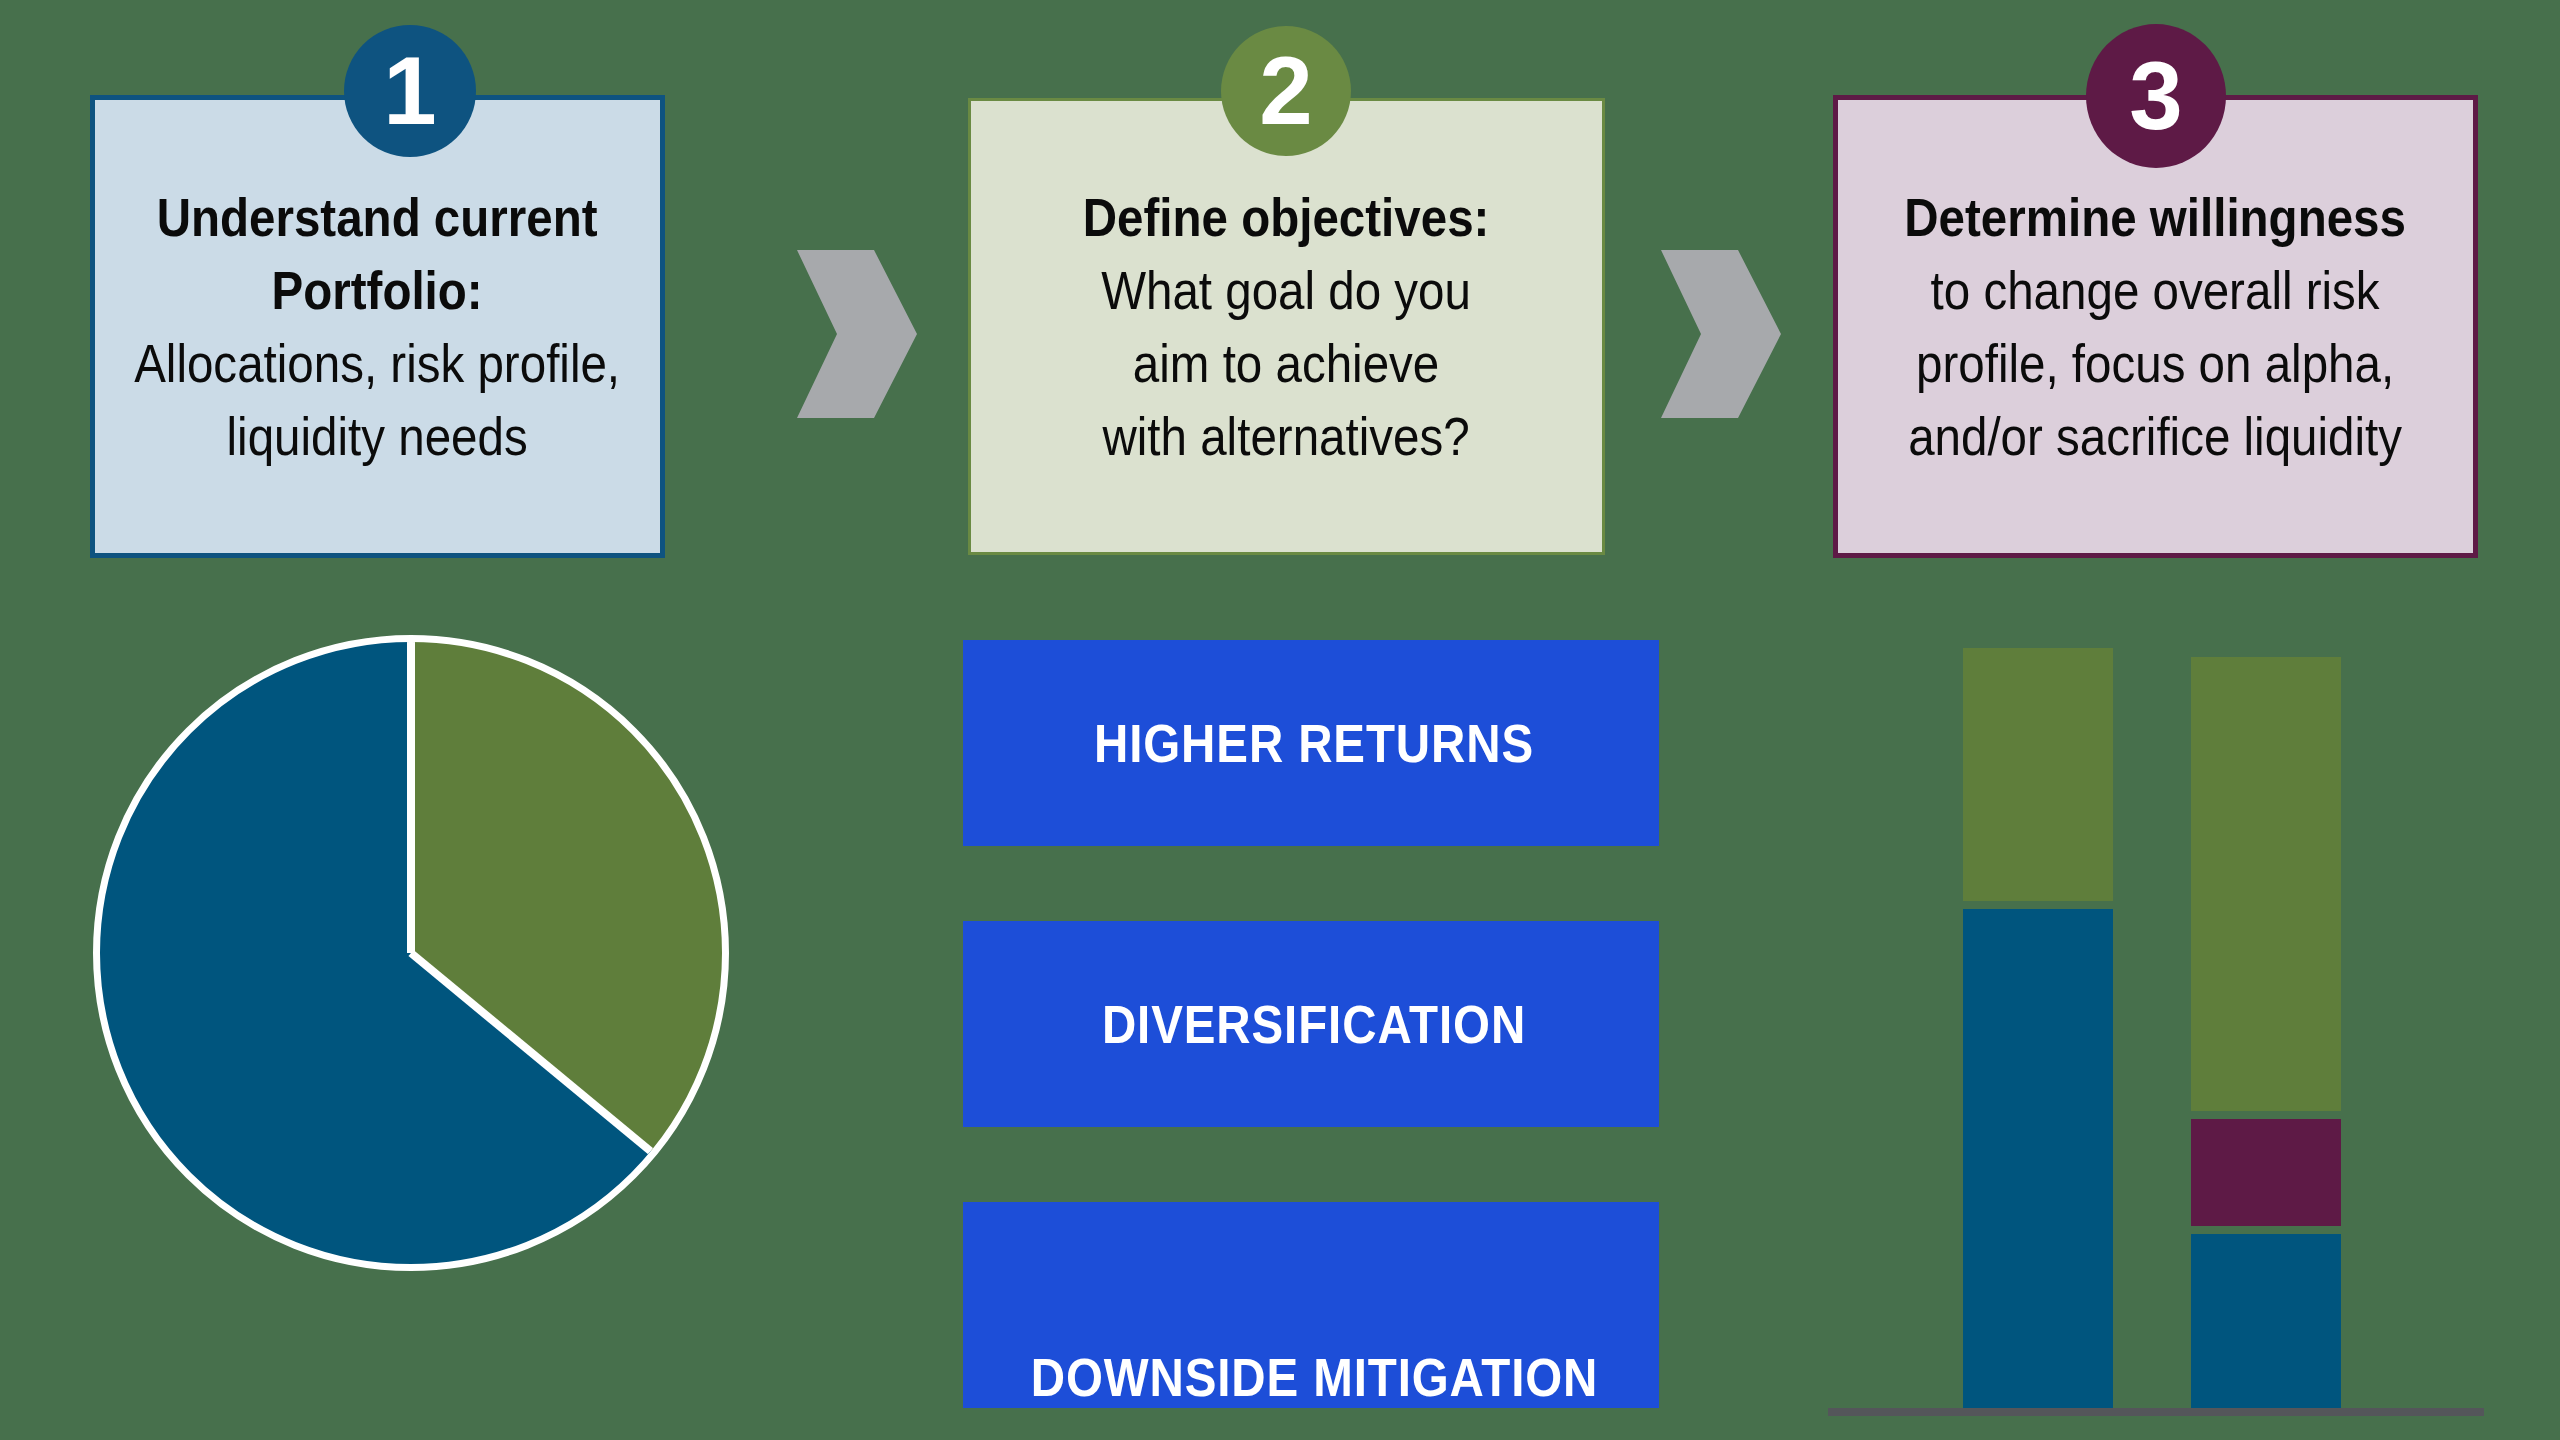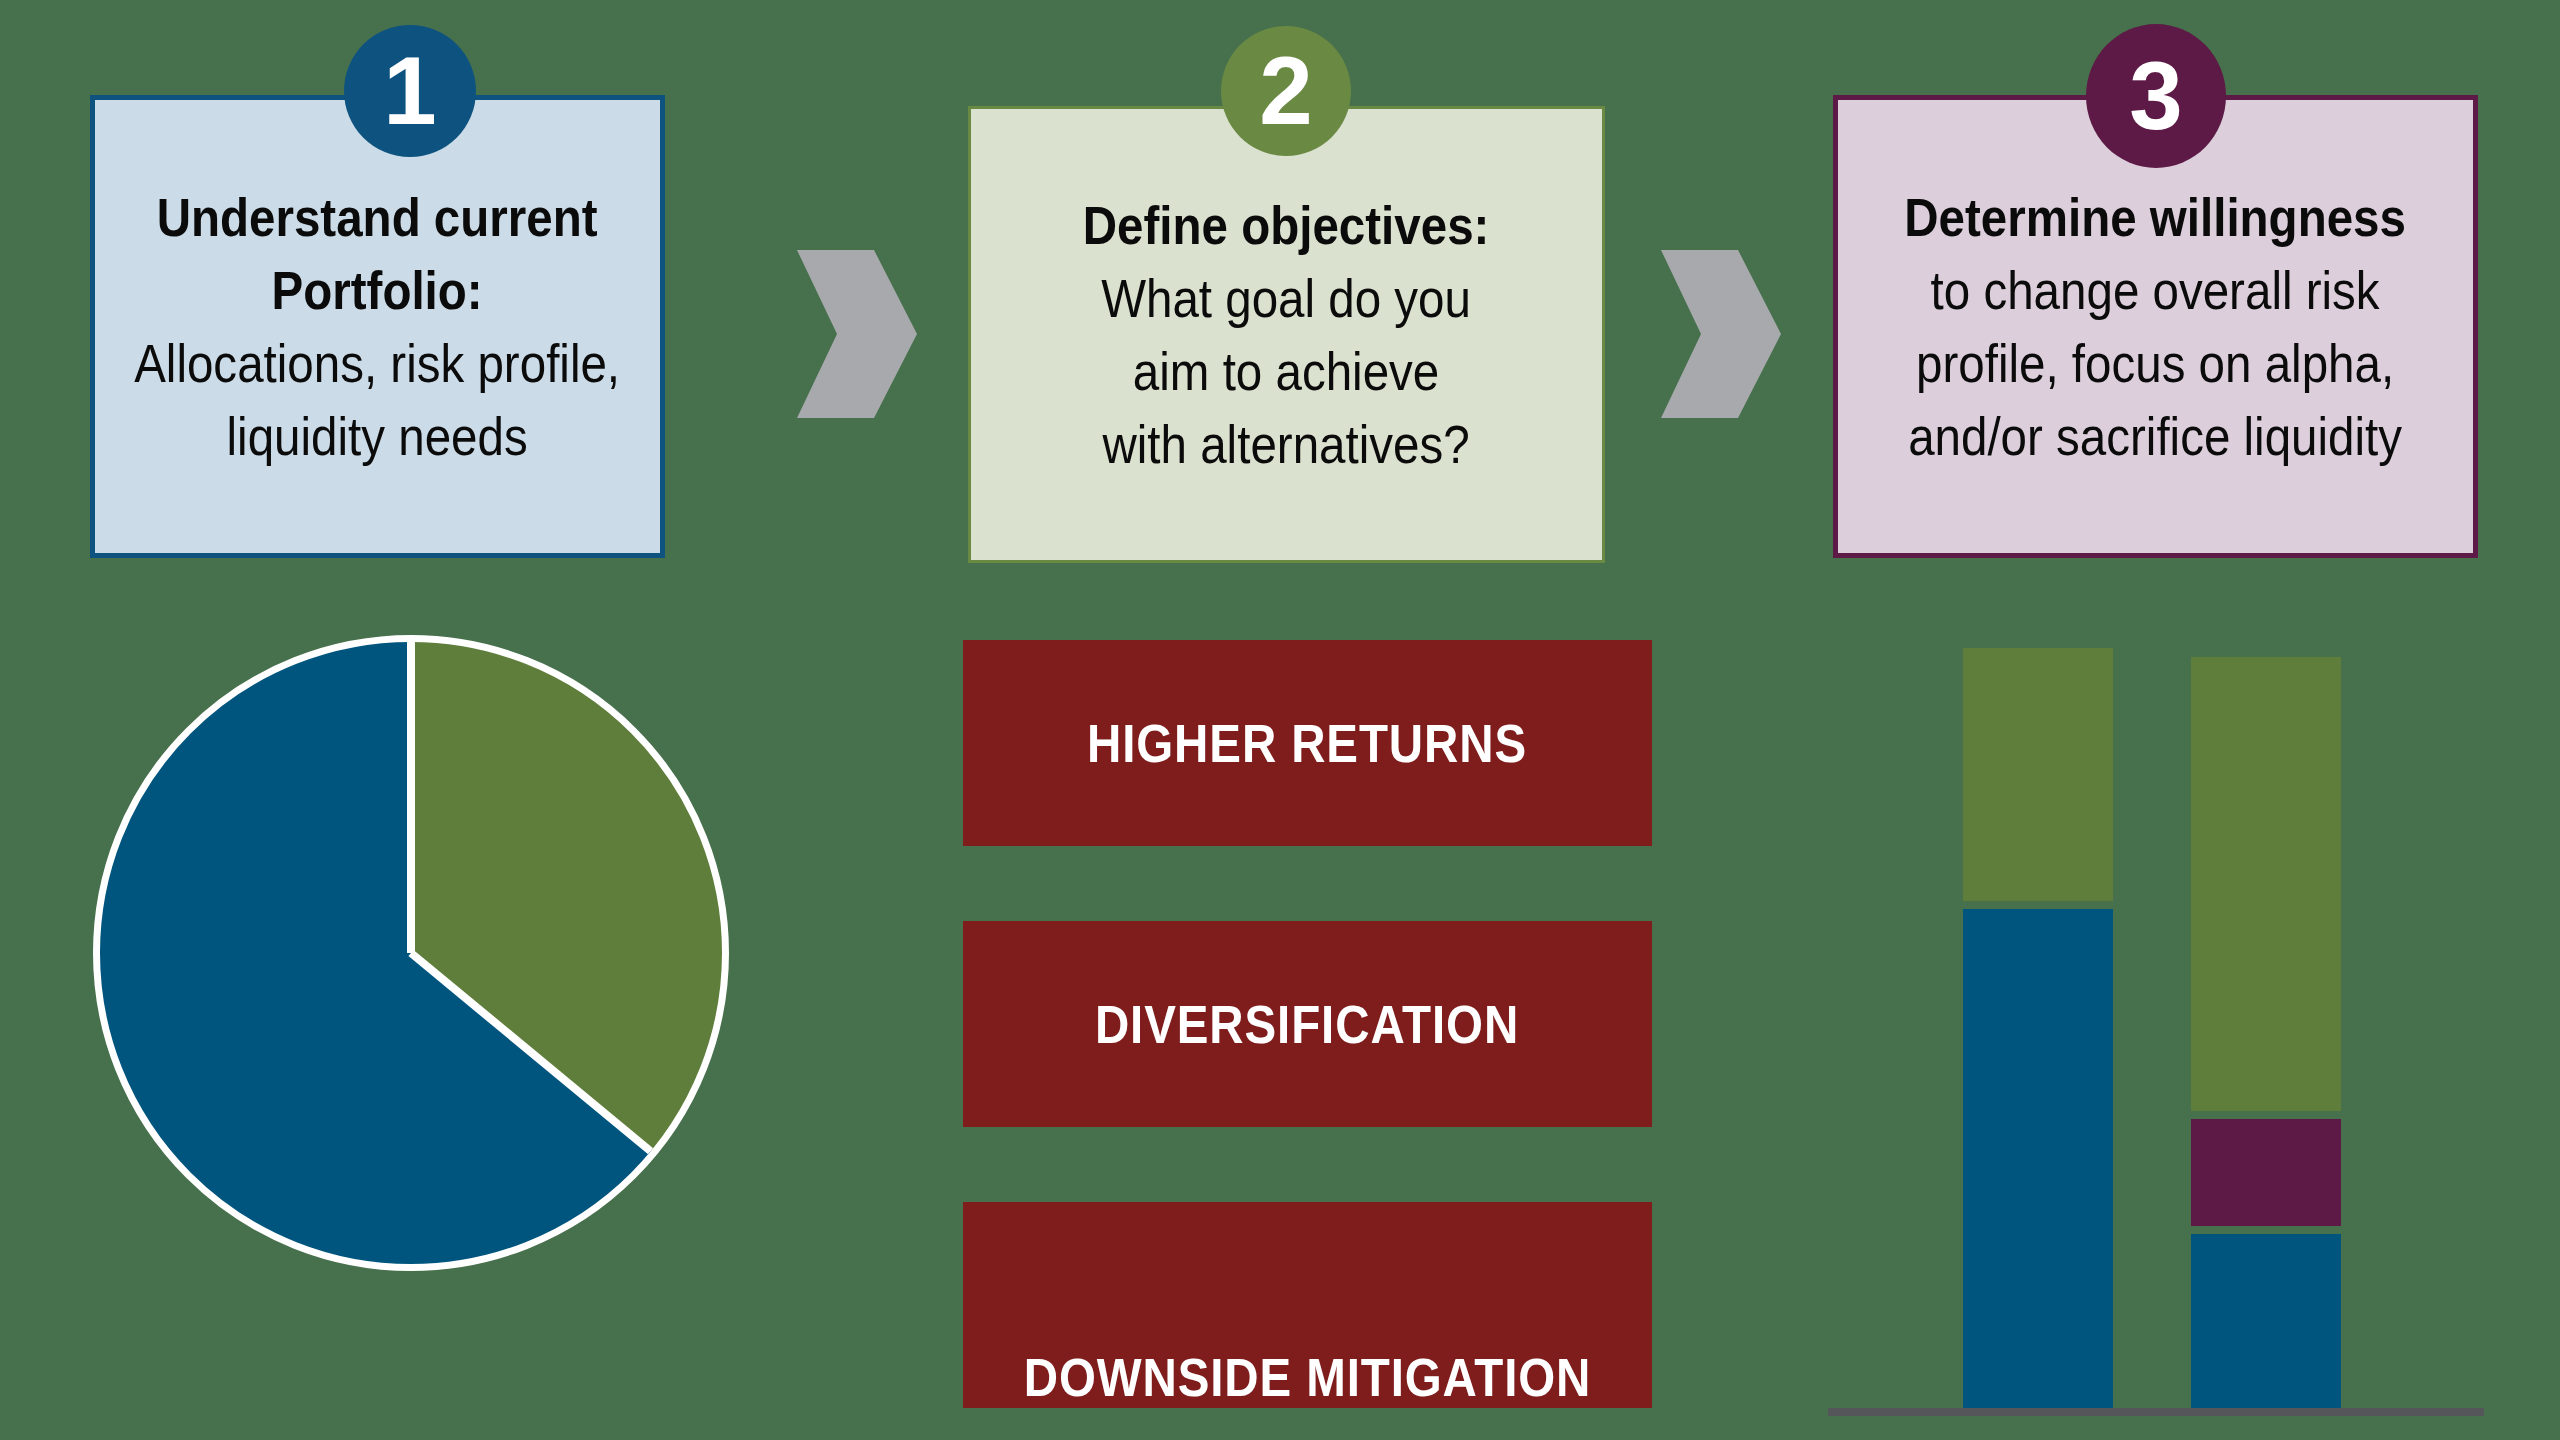"Define objectives:" #box2 { top: 106px -> 98px }
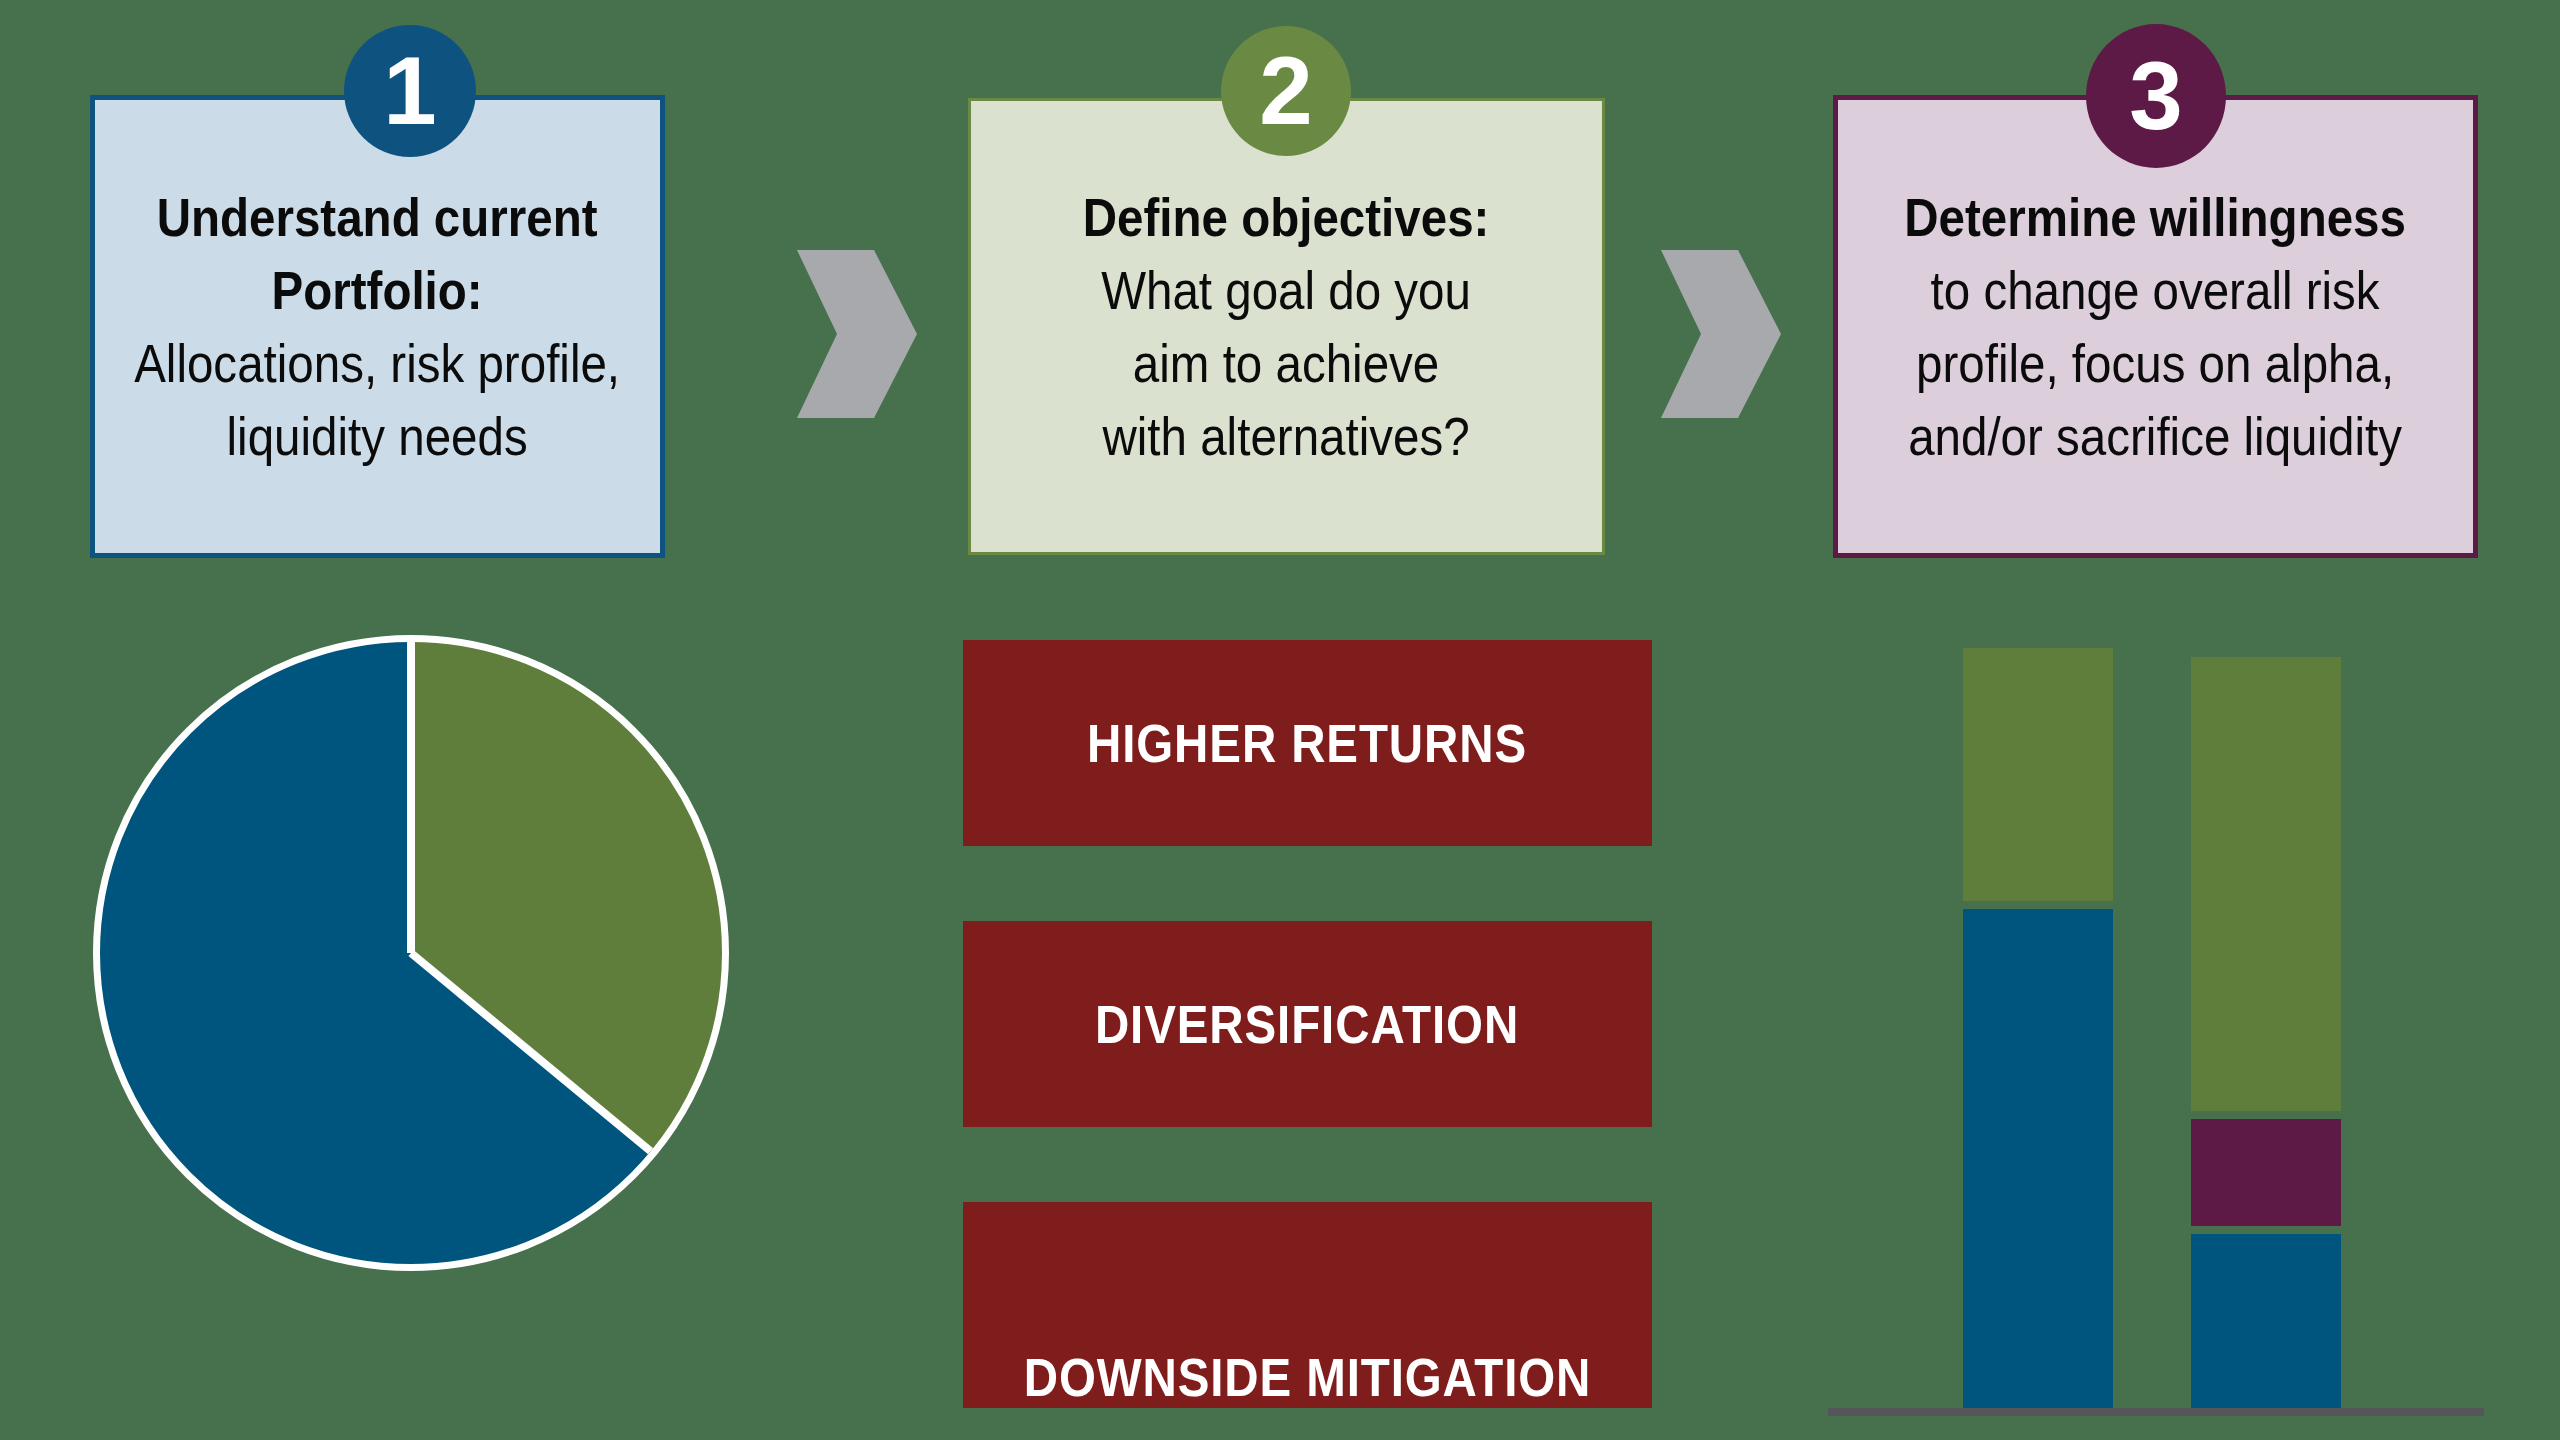"HIGHER RETURNS" .obj-bar { background: #7f1d1d -> #1d4ed8; padding-left: none -> 7px }
